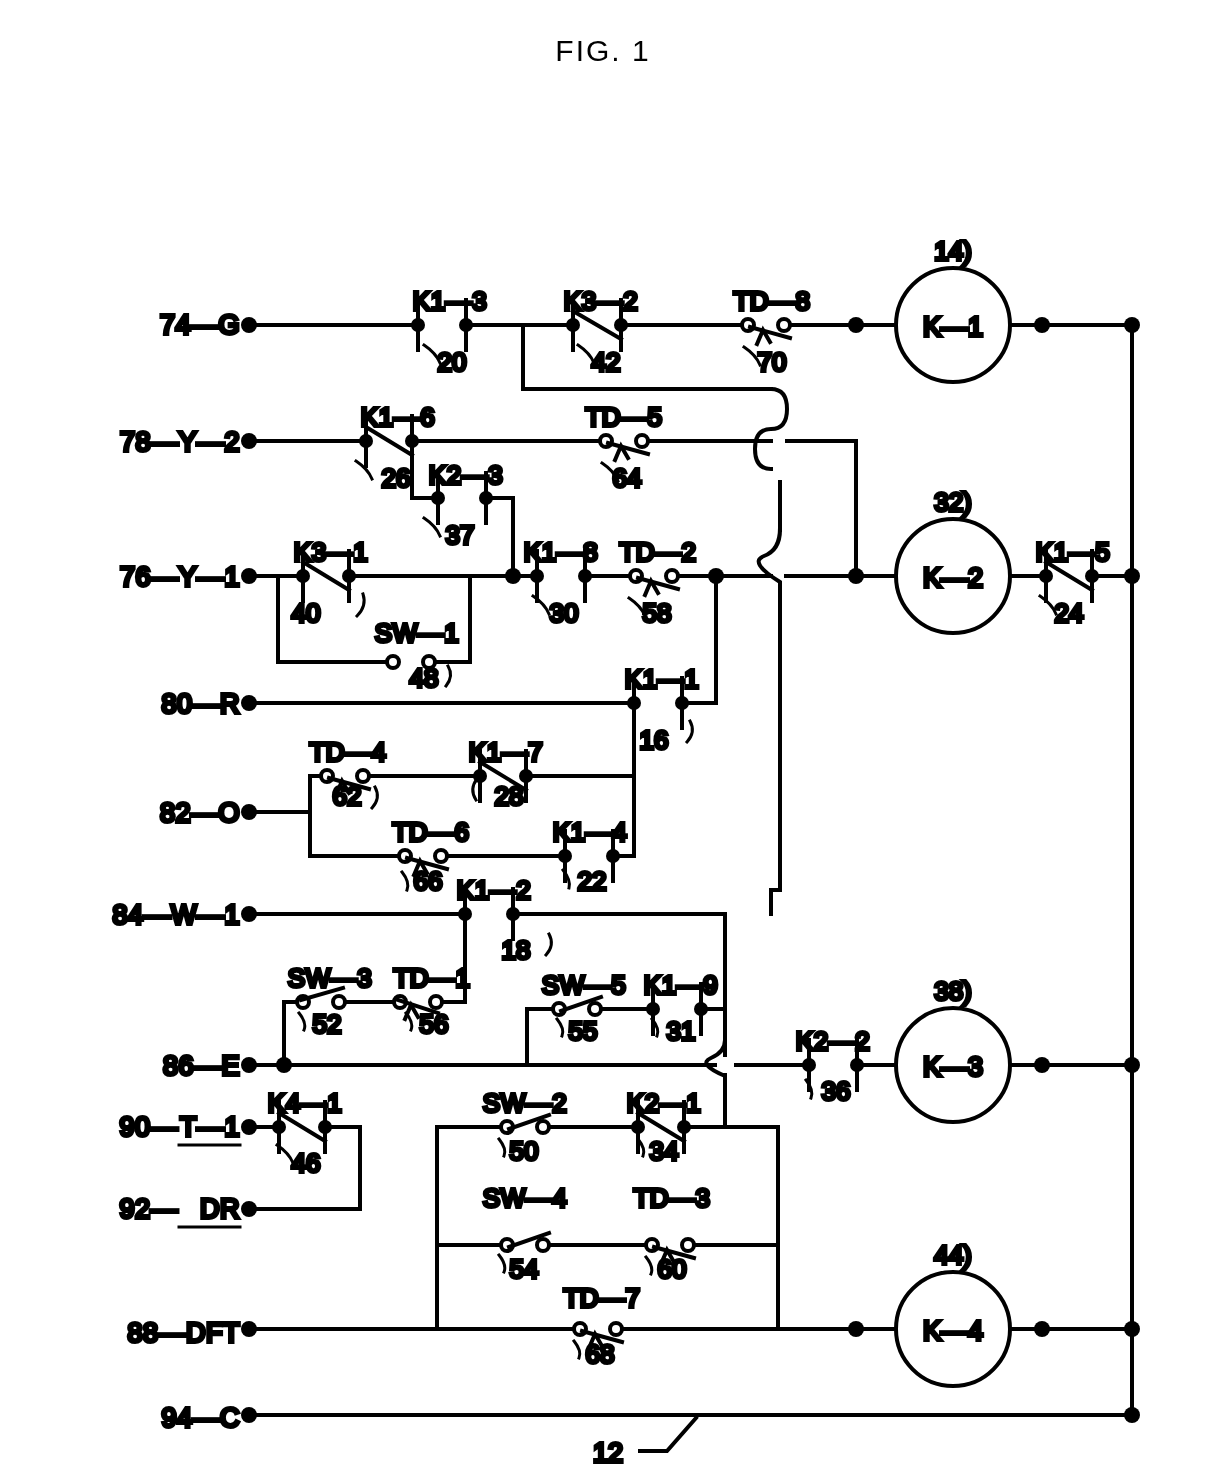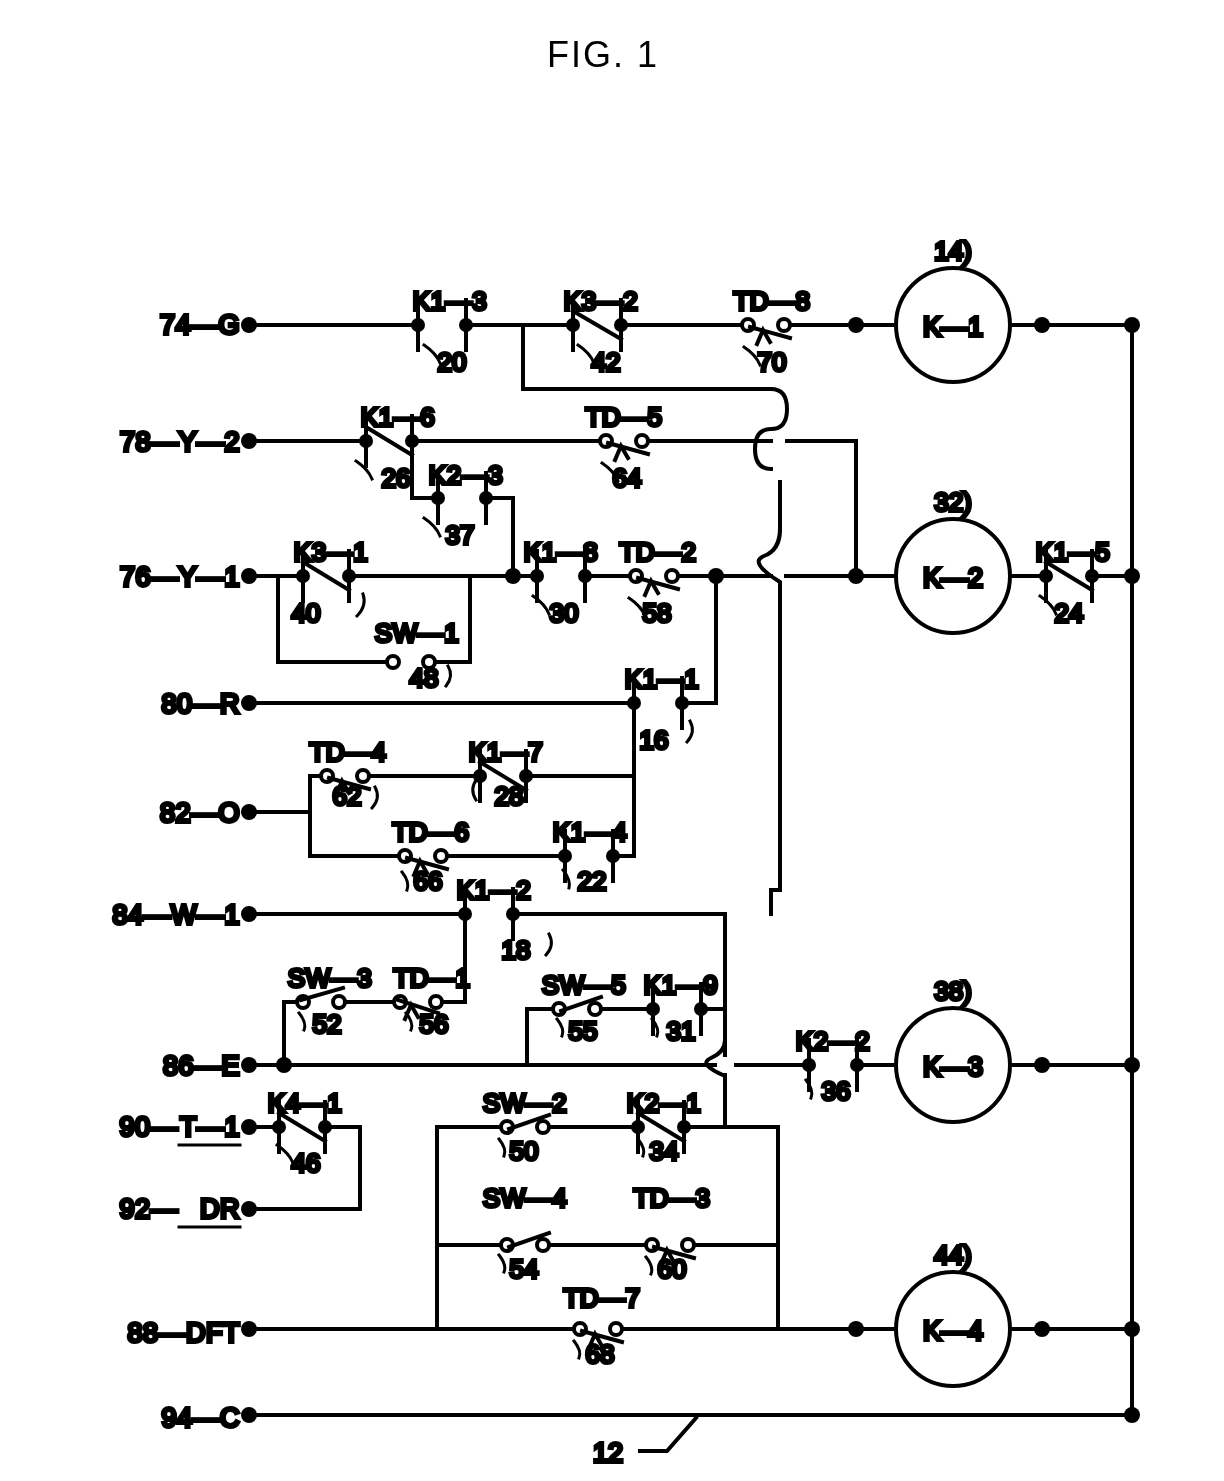"FIG. 1" #fig-title { font-size: 36px -> 30px }
